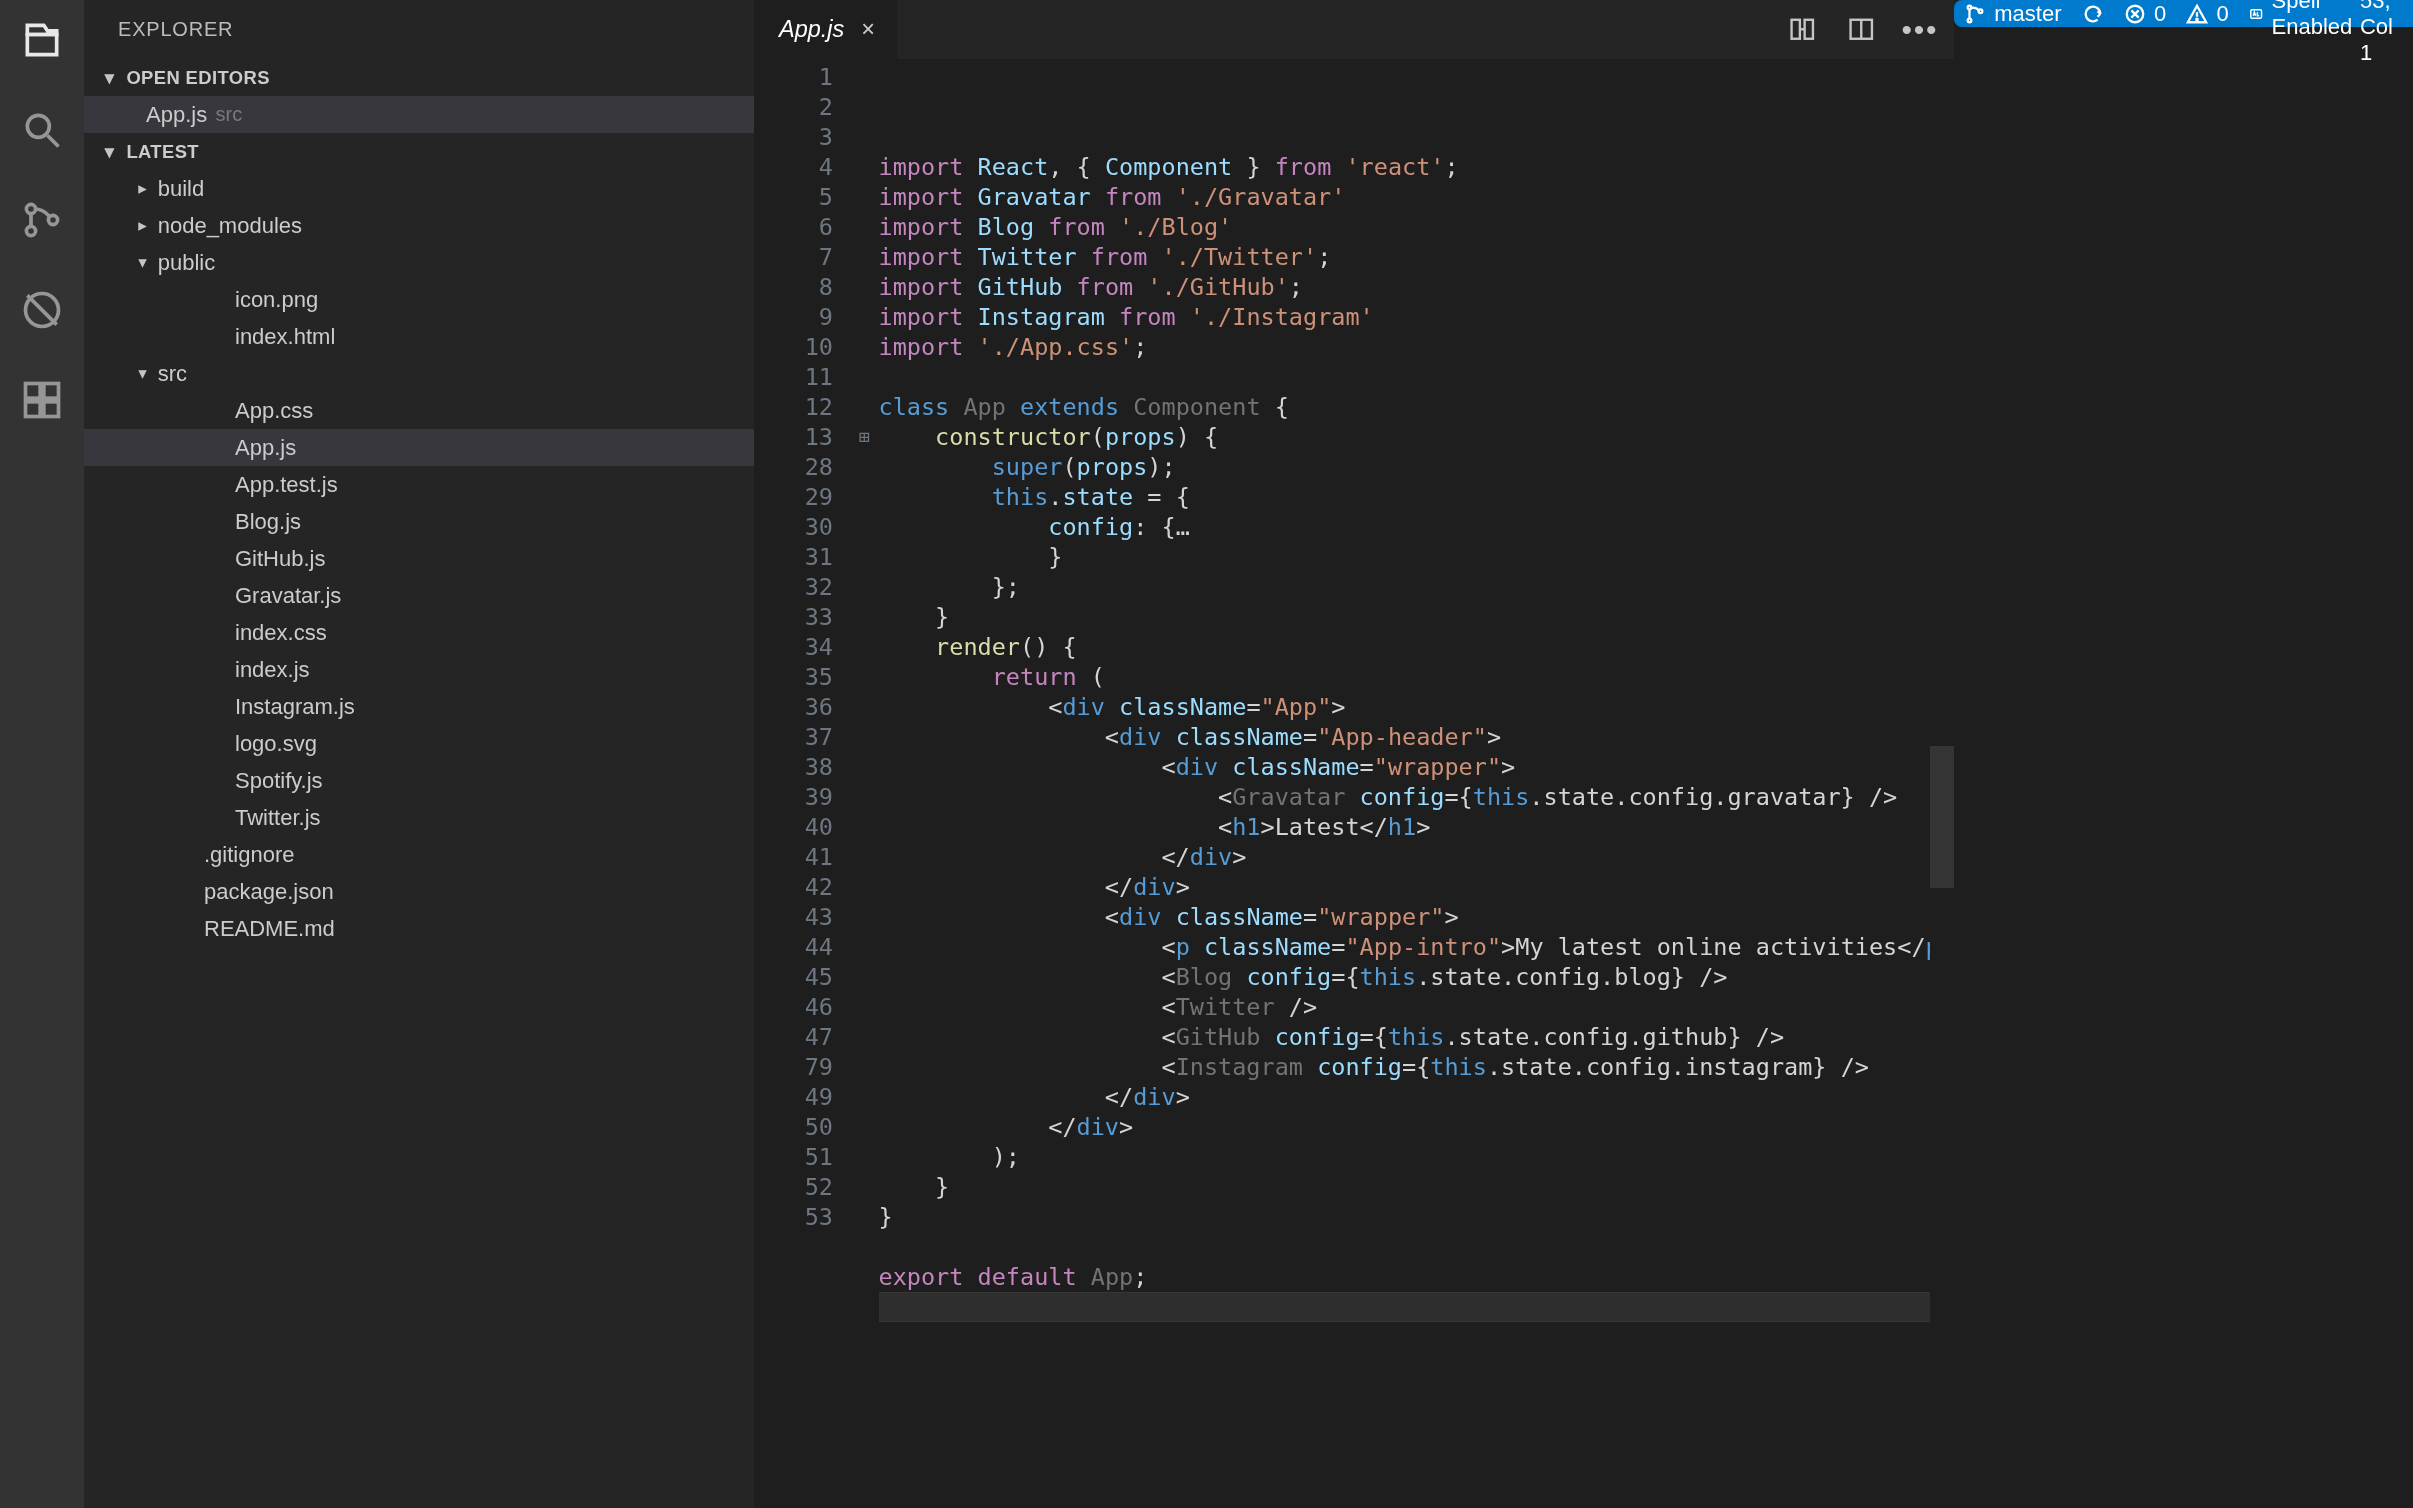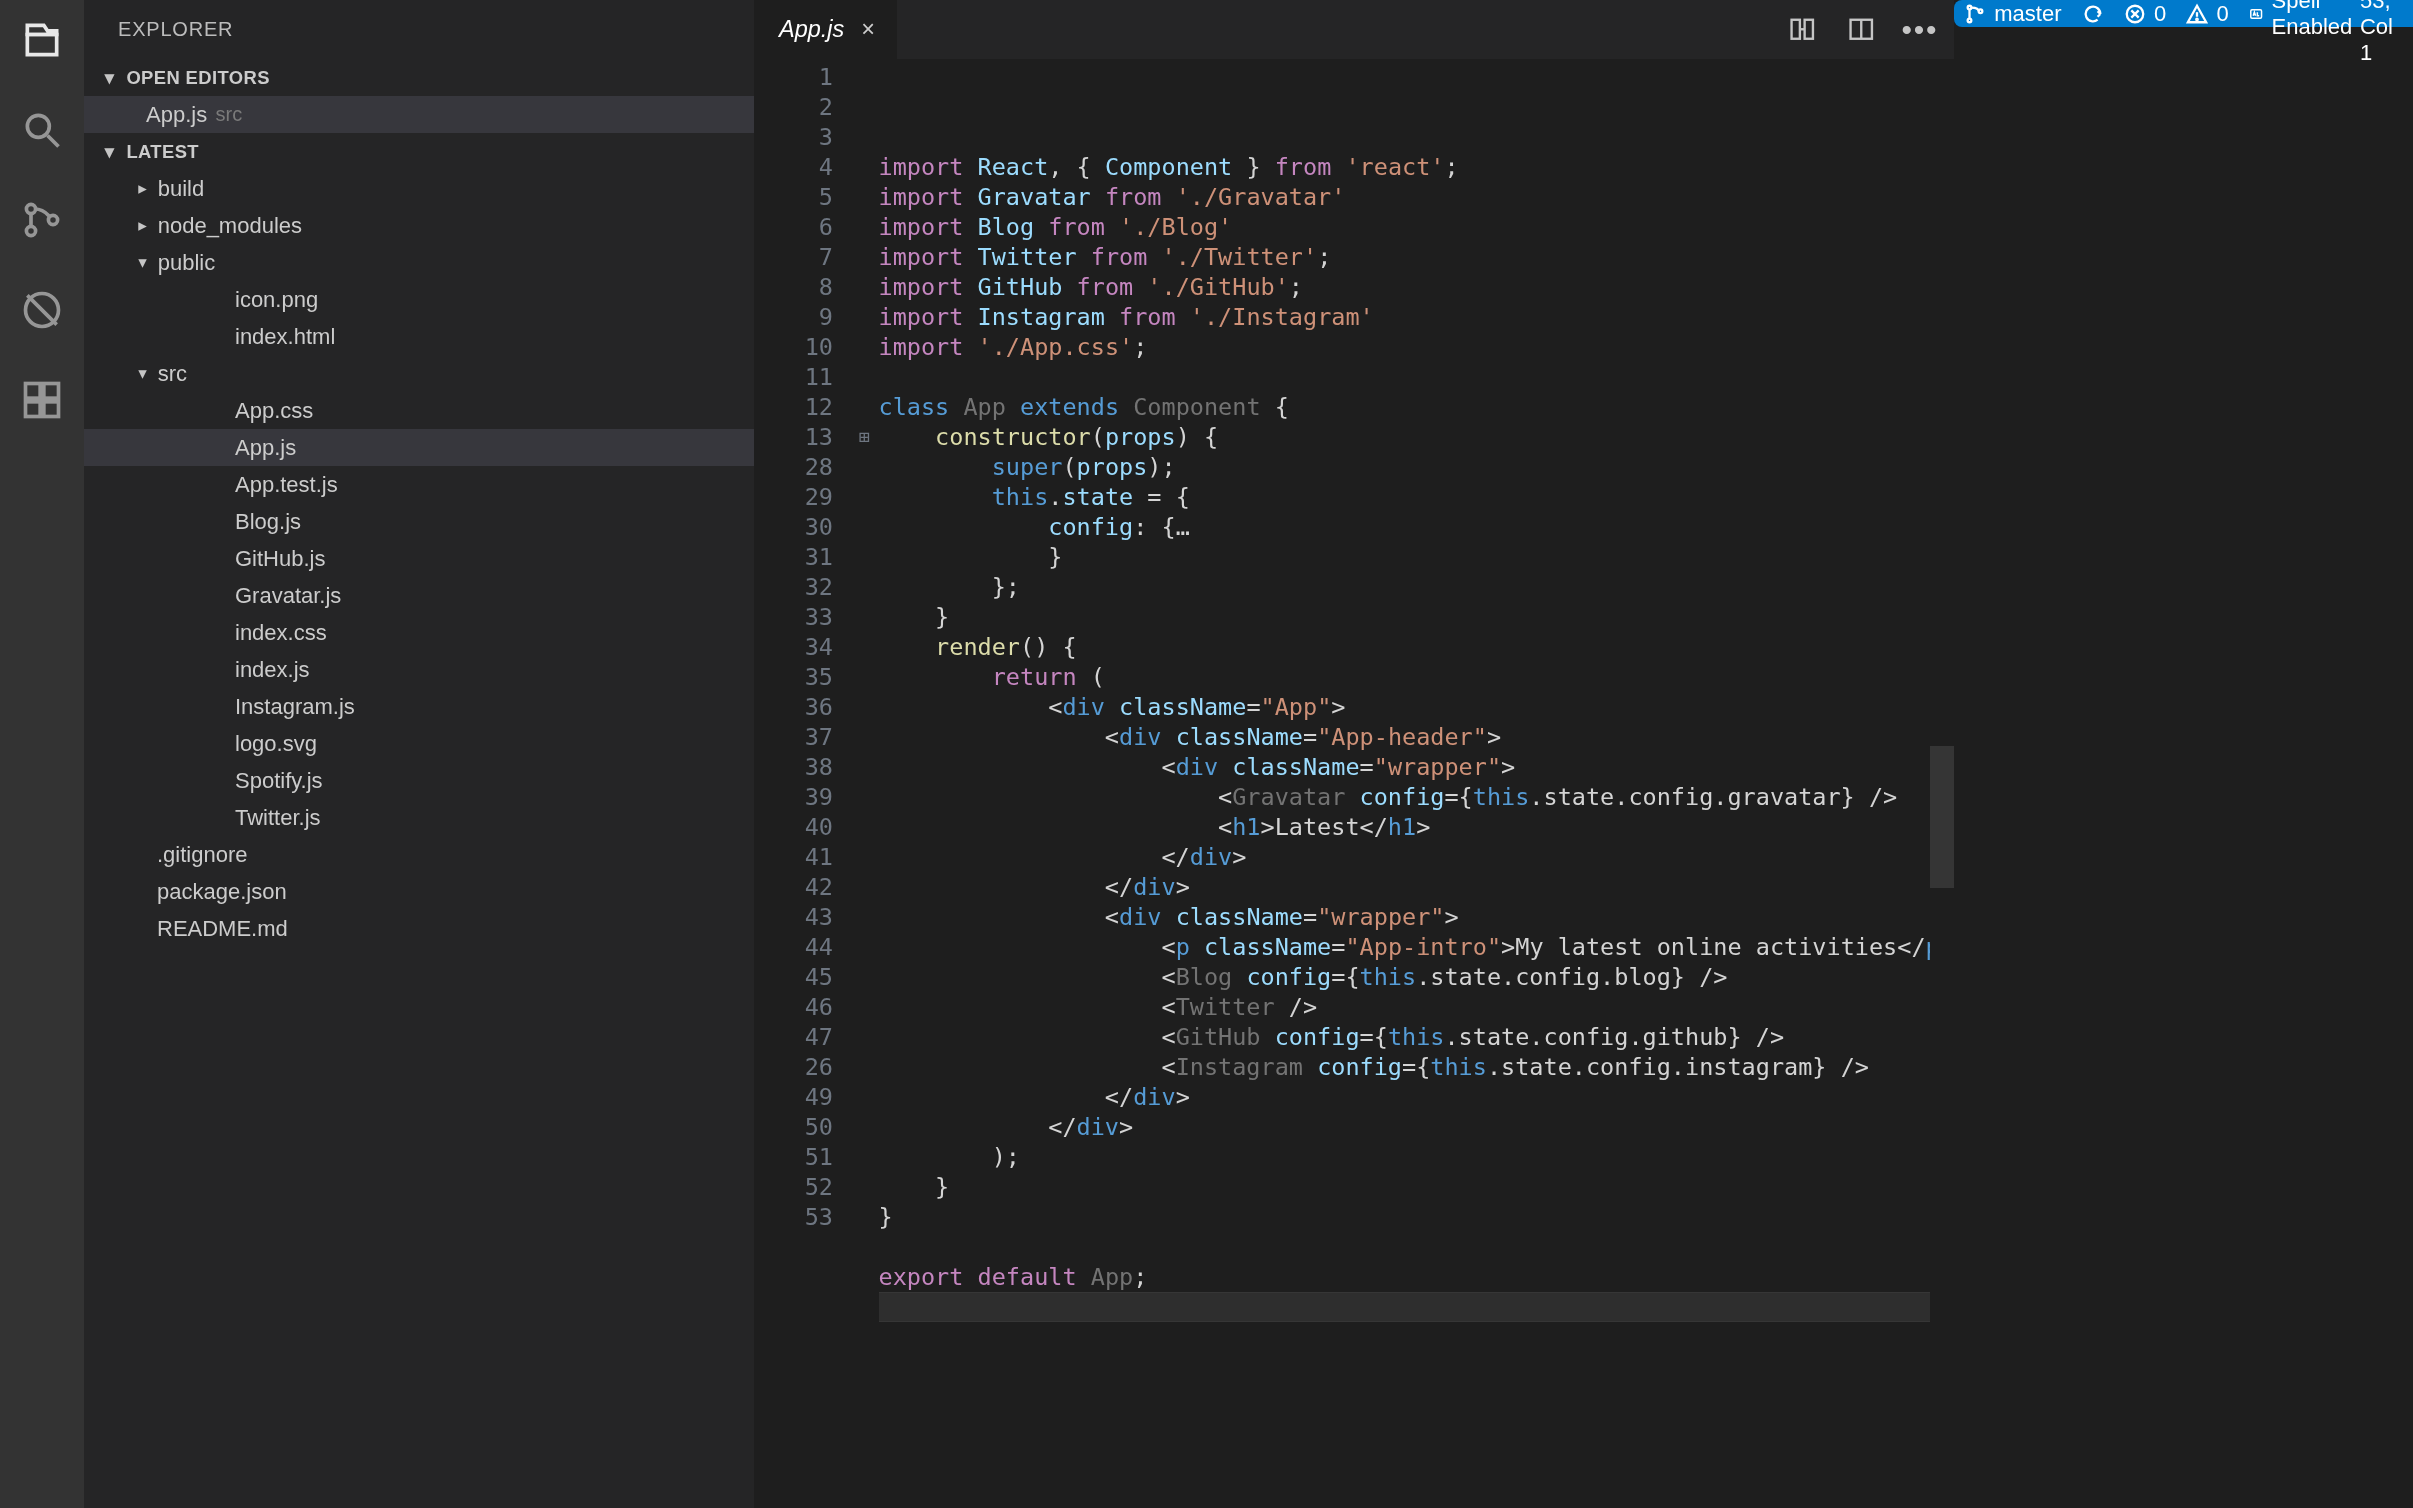".gitignore" .tree-row.d2 { padding-left: 73px -> 120px }
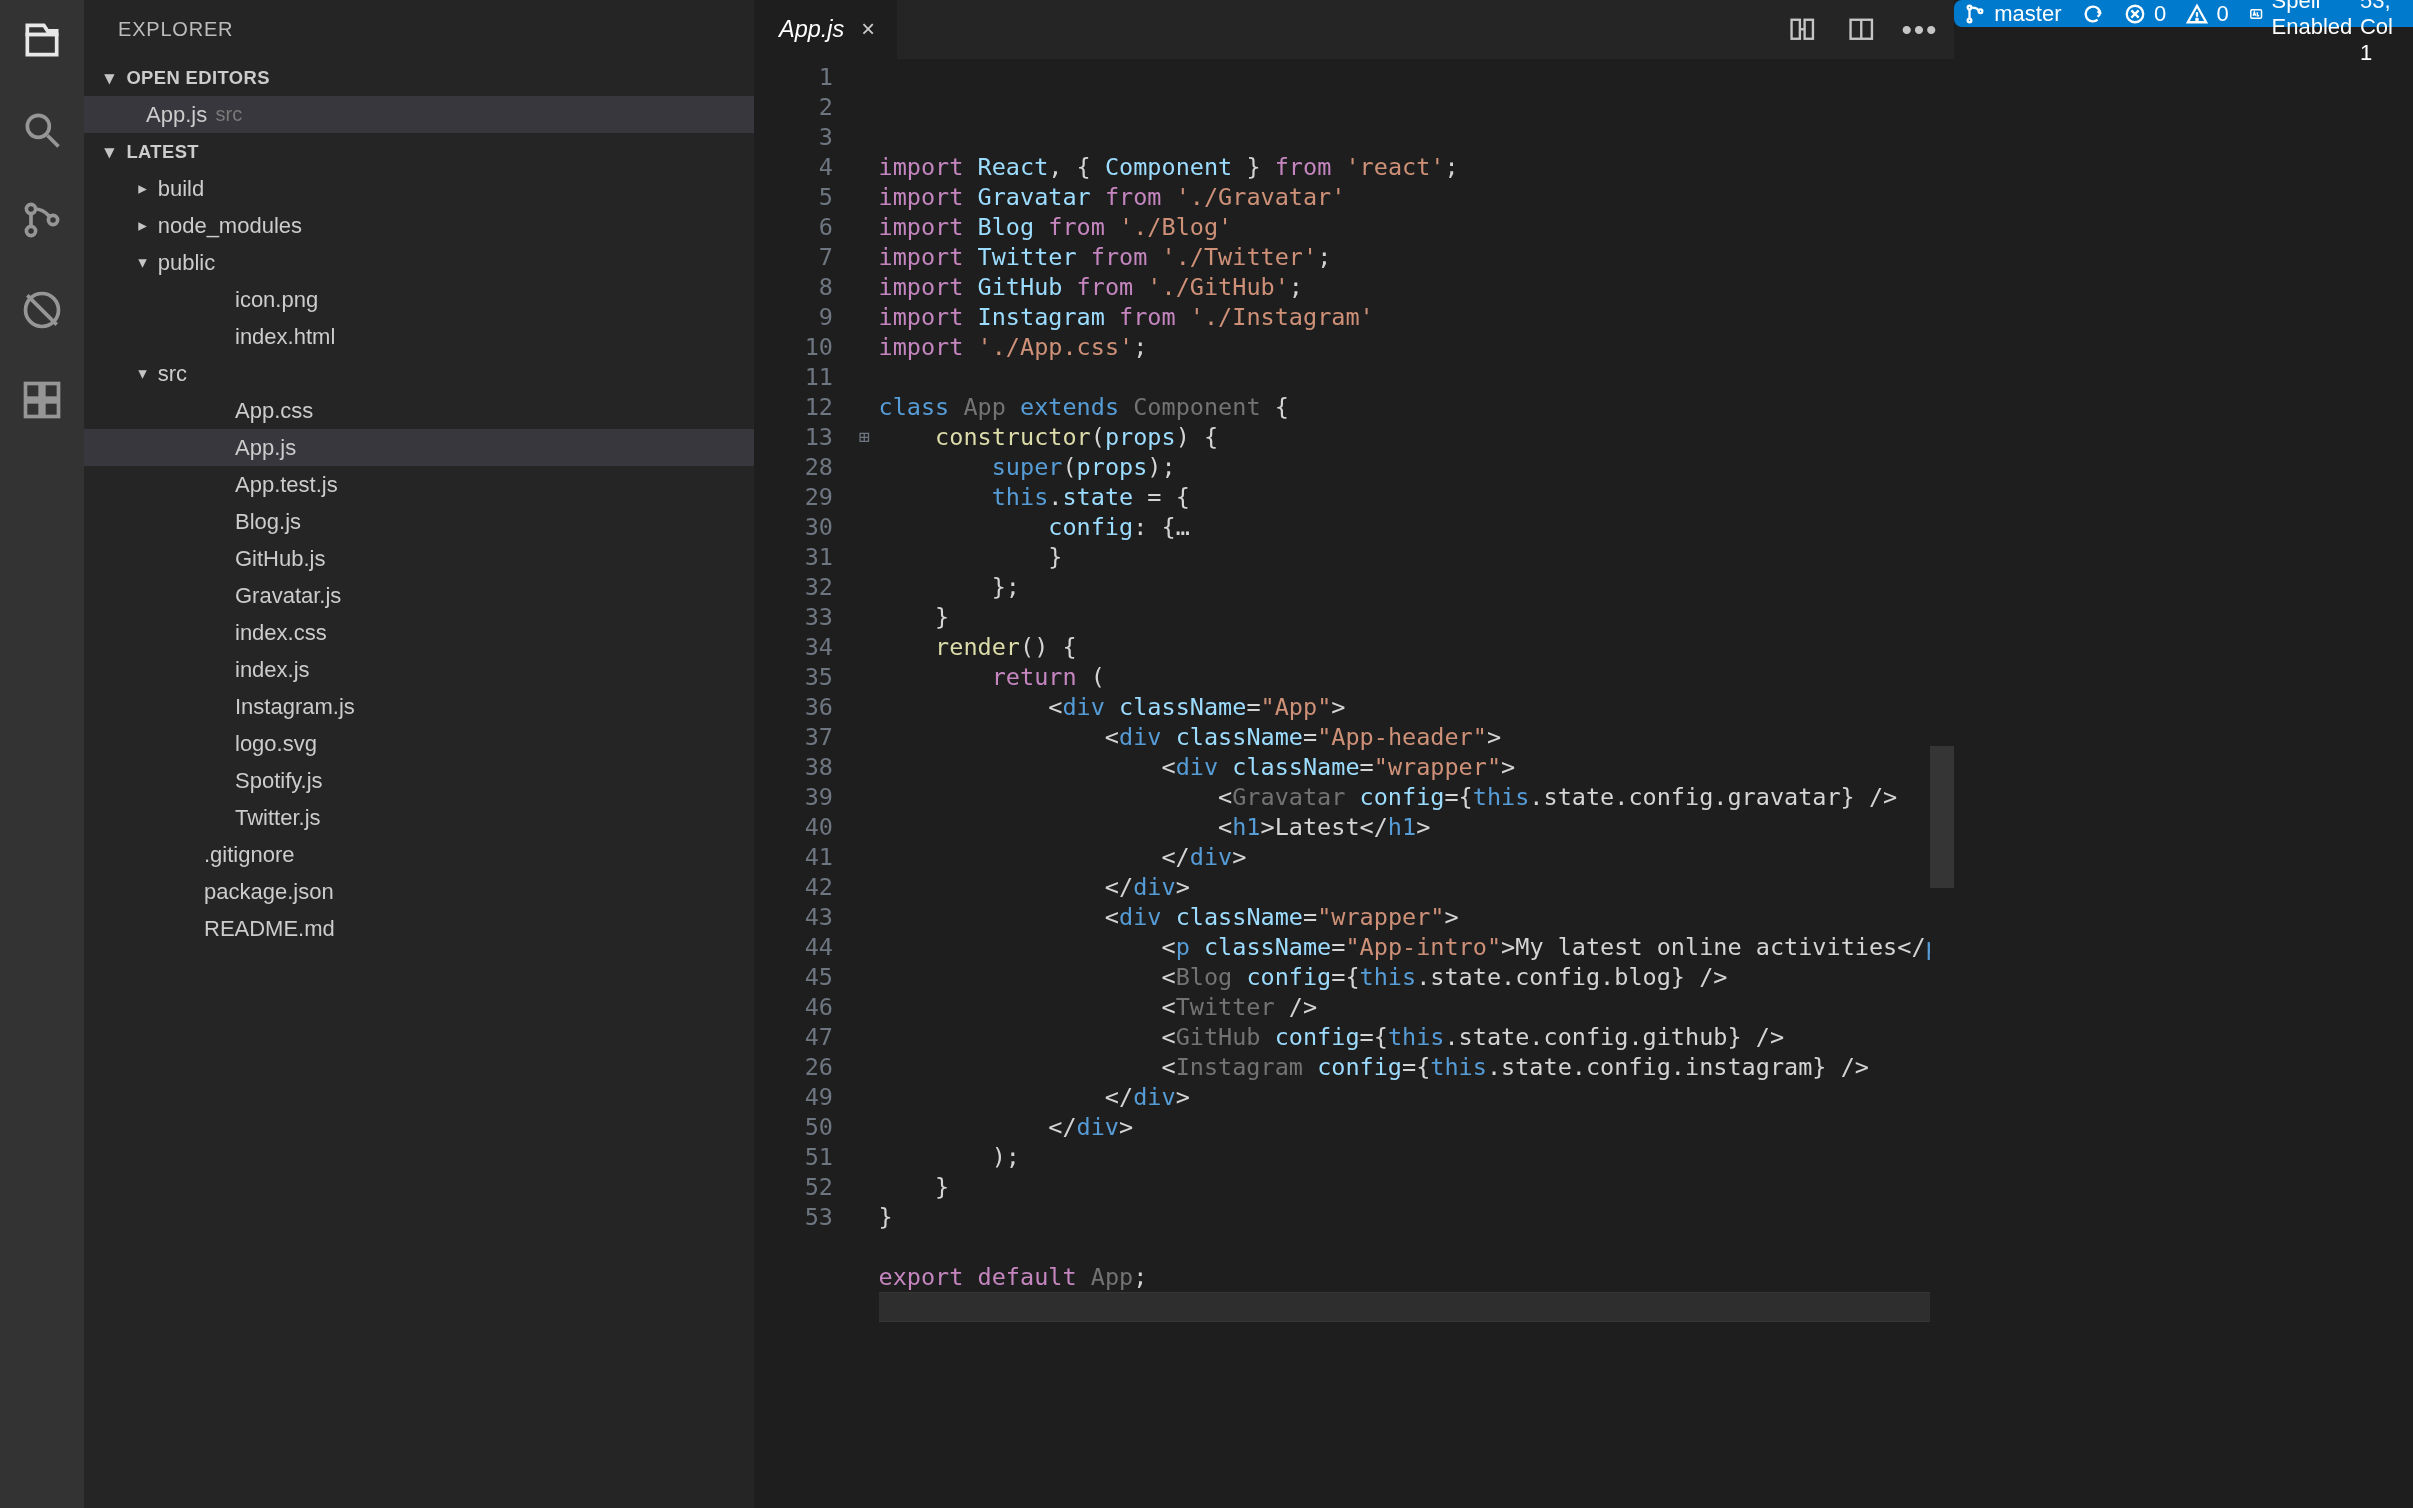"26" div { text: 26 -> 79 }
